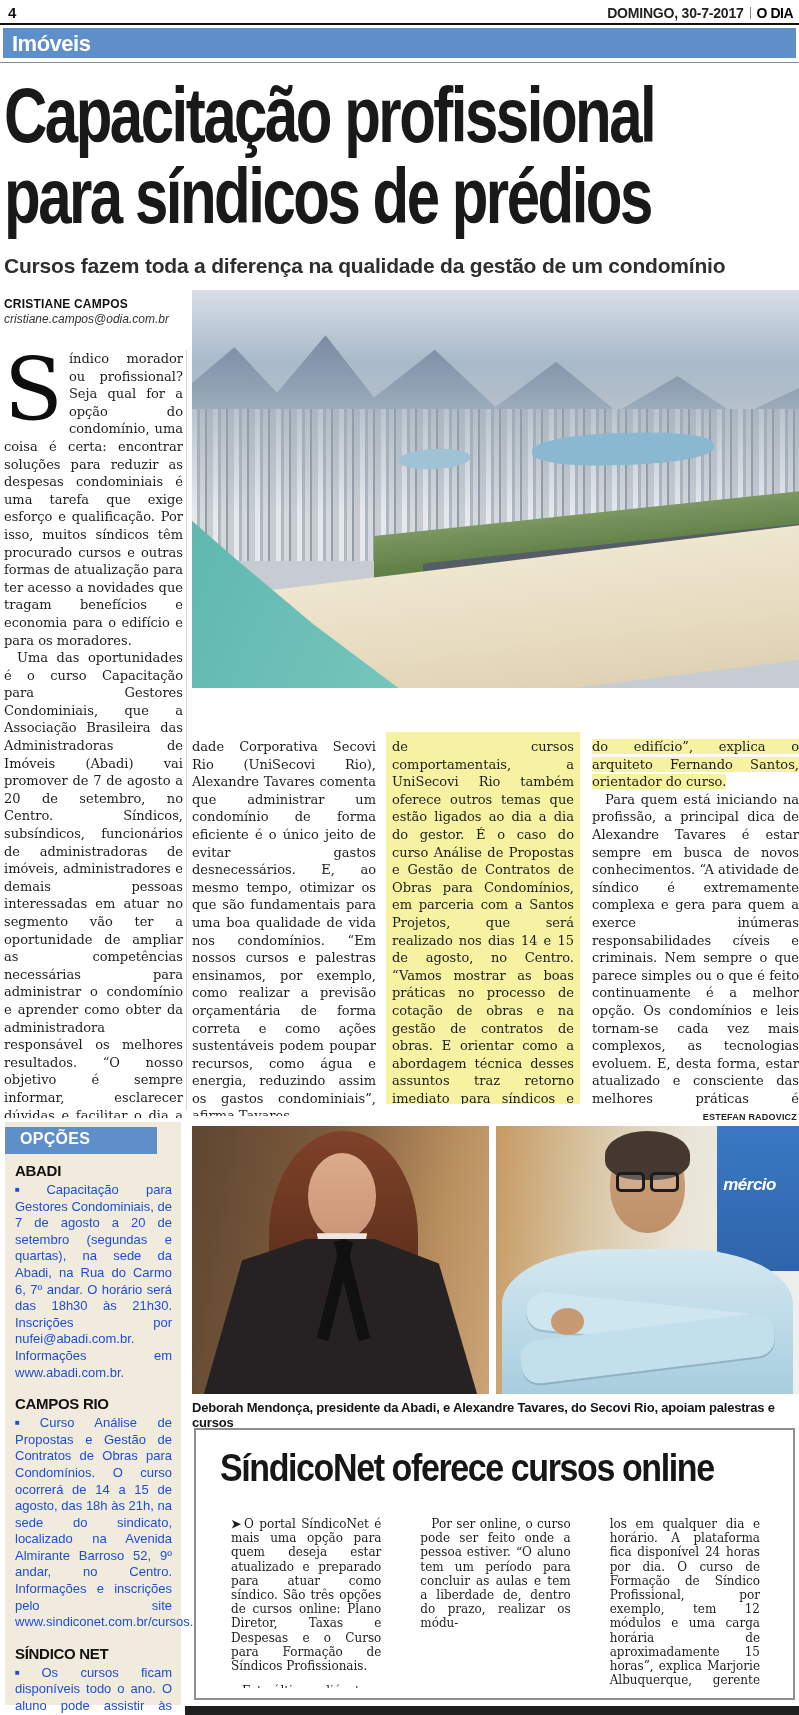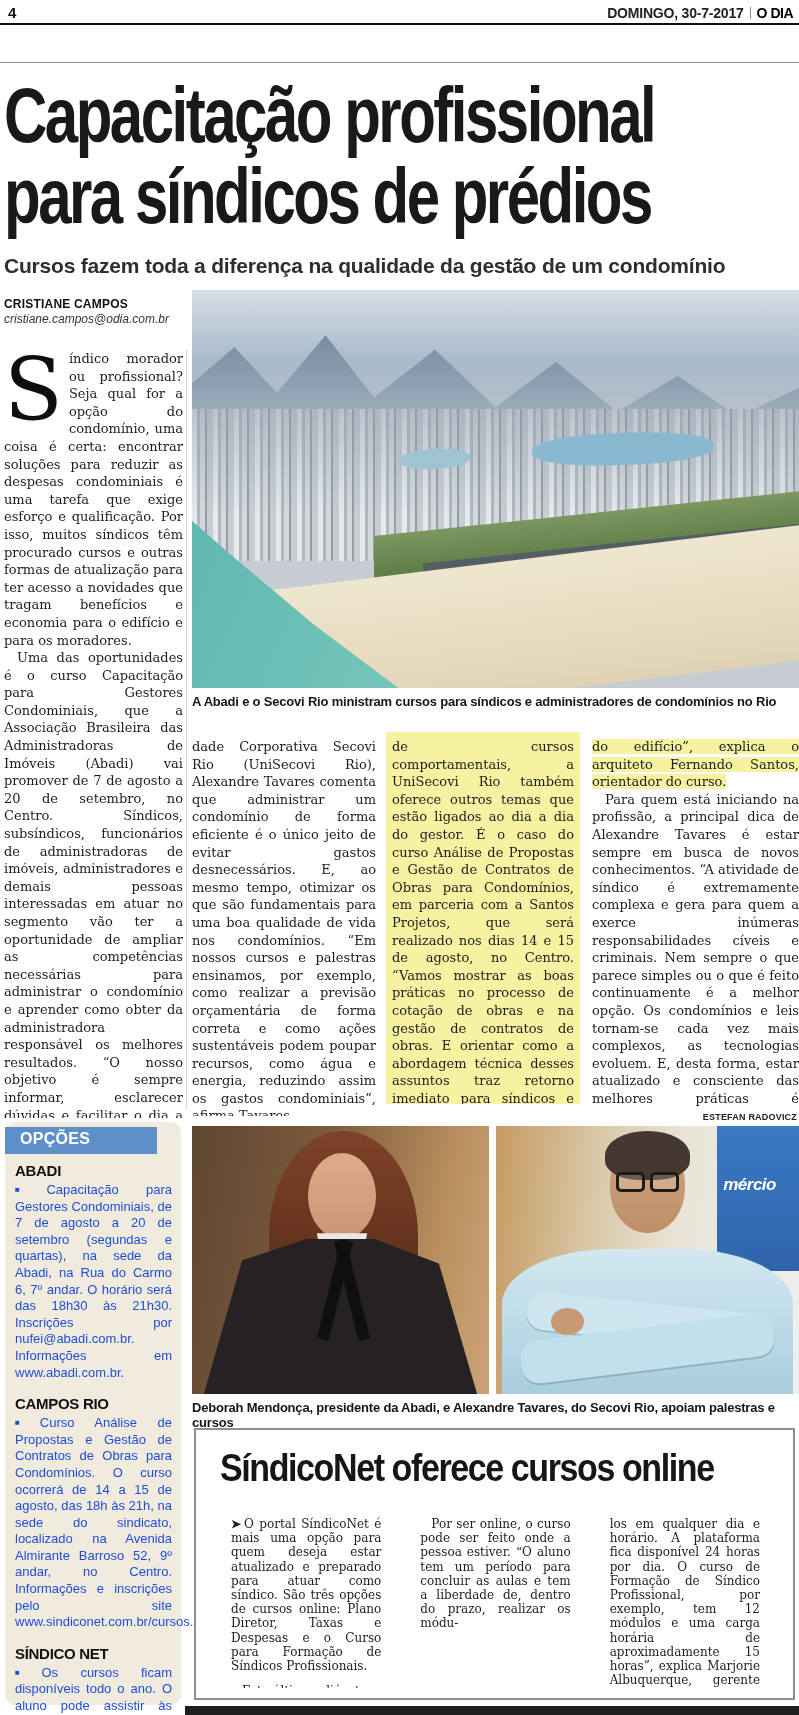"Imóveis" div.section-banner { html: none -> <div> <span>Imóveis</span> </div> }
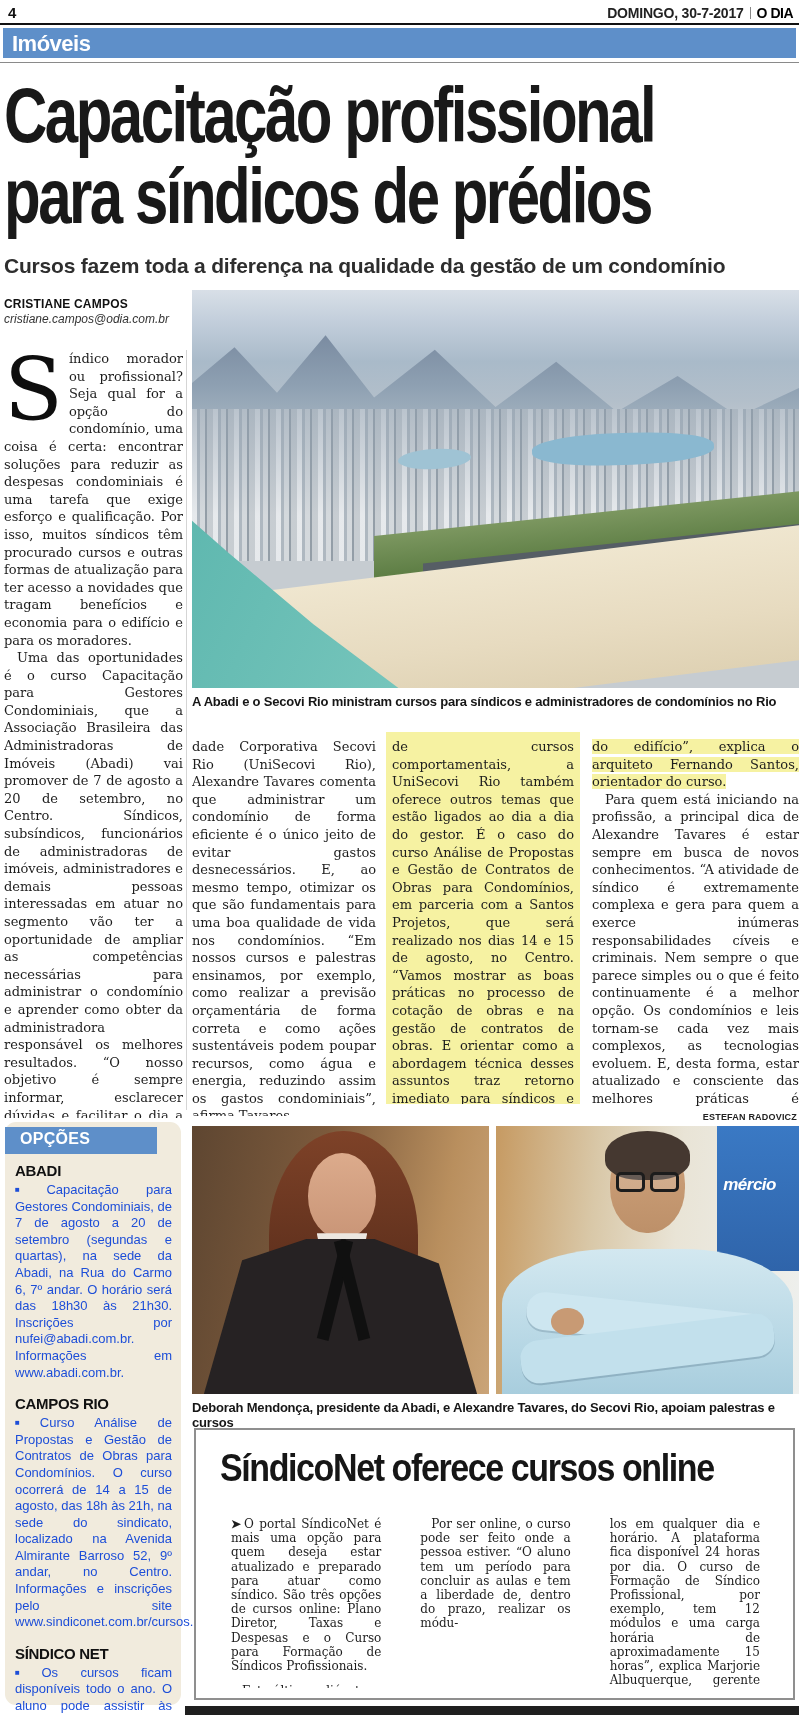"A Abadi e o Secovi" div.caption { html: <div>A Abadi e o Secovi Rio ministram cursos para síndicos e administradores de condomínios no Rio</div> -> none }
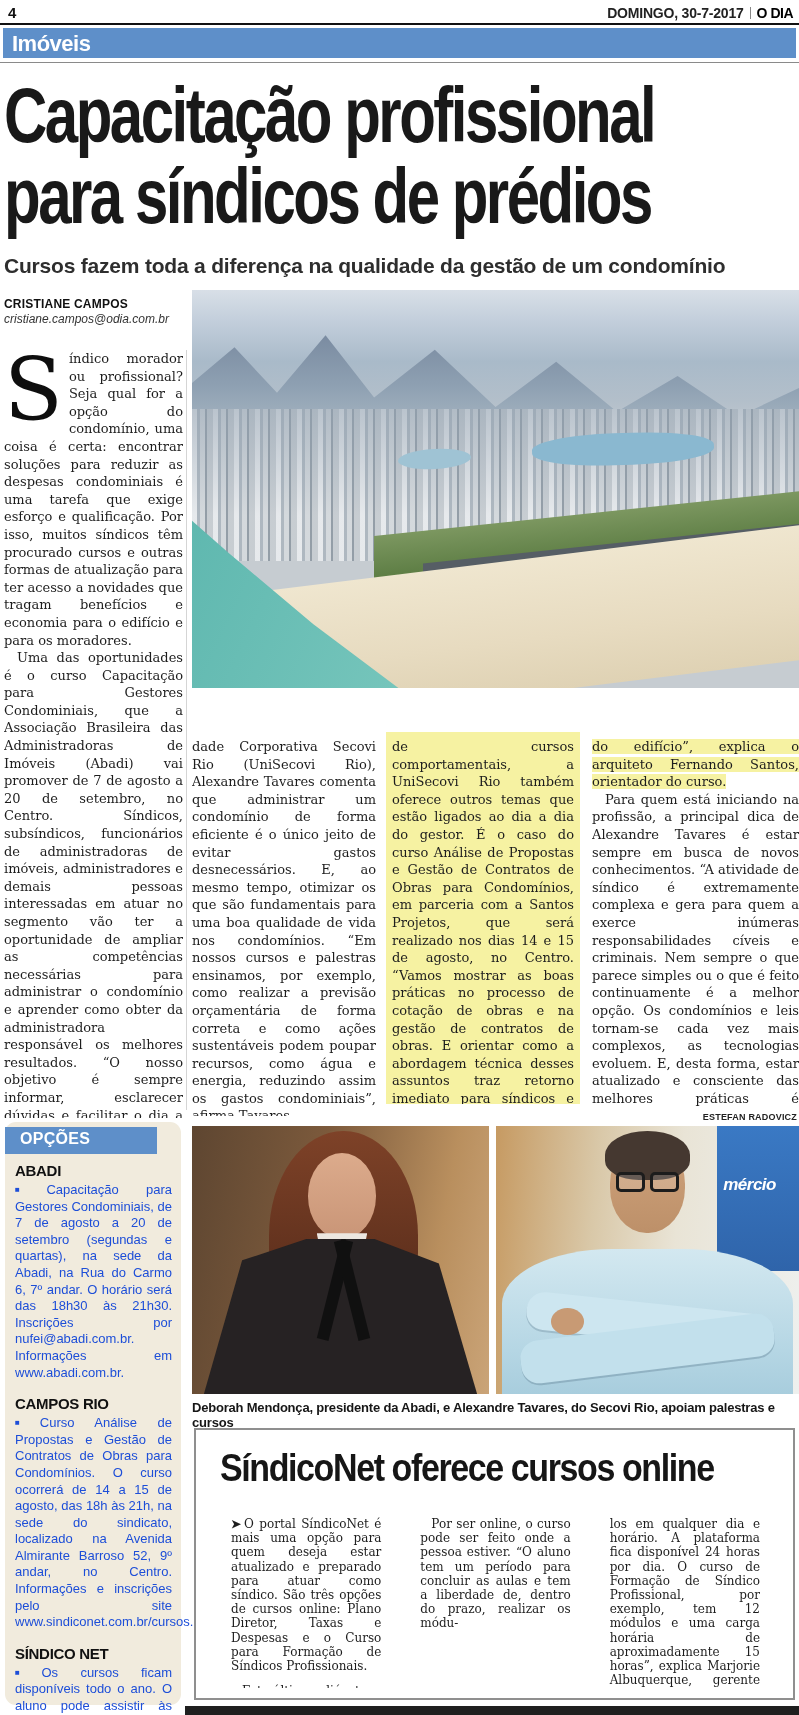"OPÇÕES" .opcoes { border-radius: 11px -> none }
